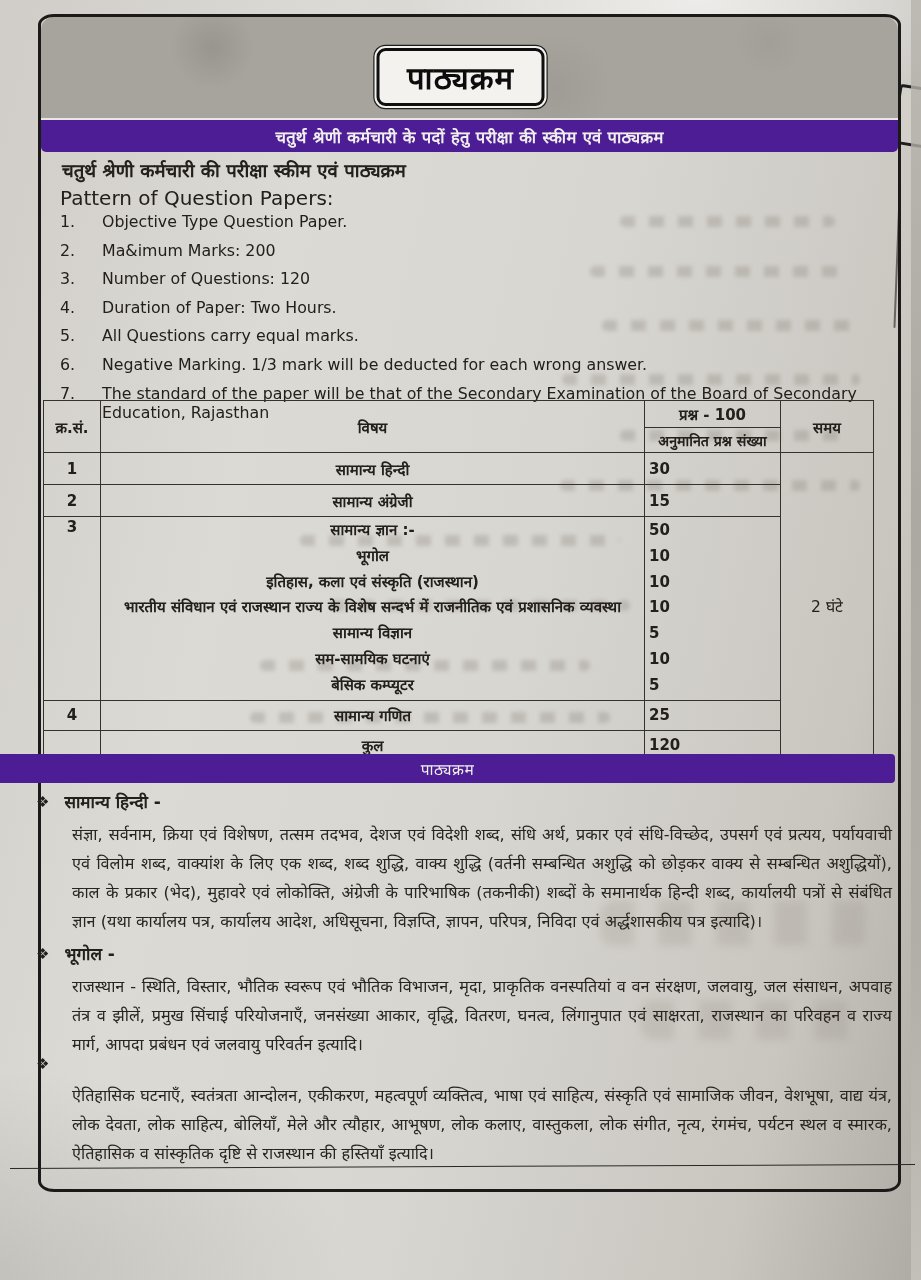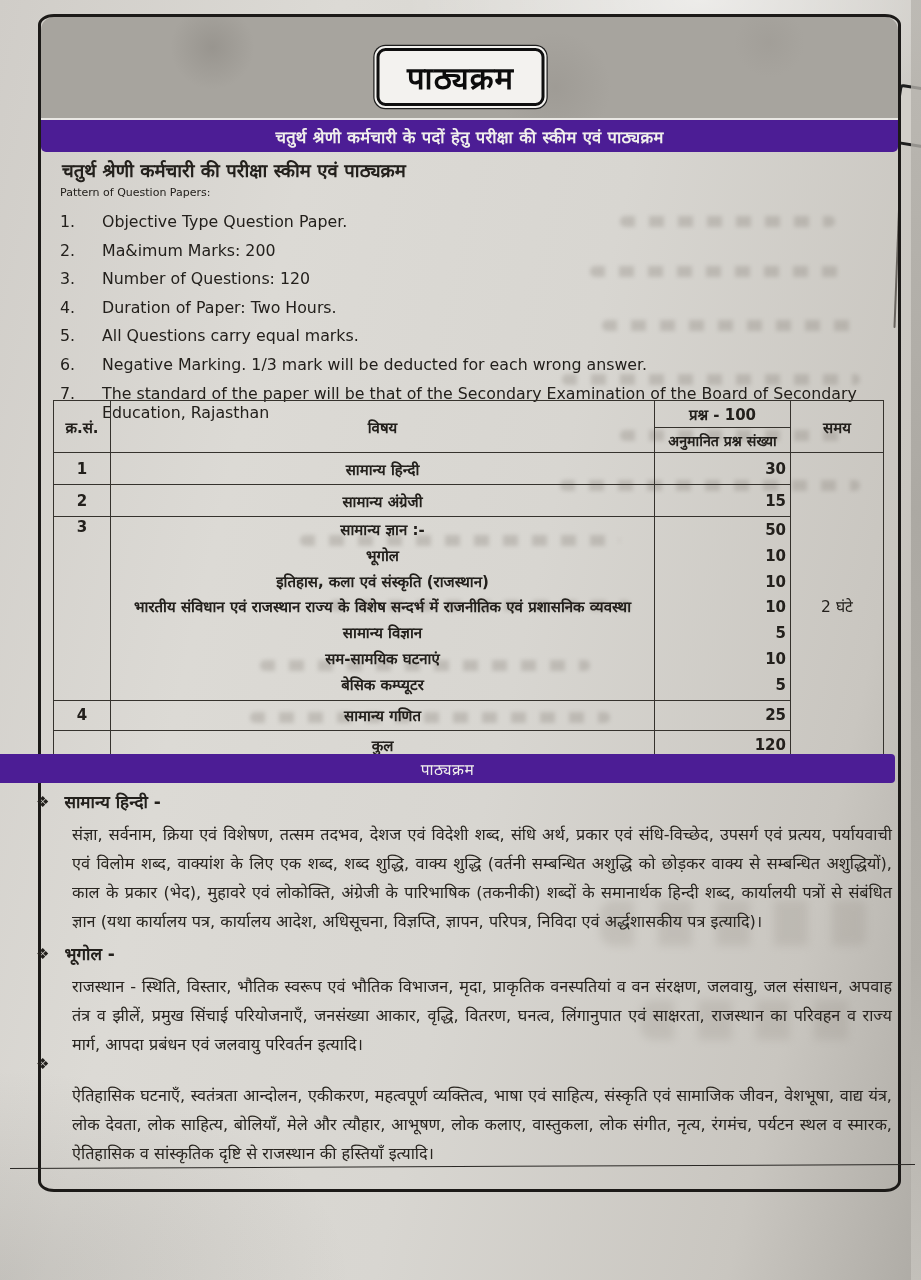"Pattern of Question Papers:" .pattern-label { font-size: 11px -> 20px }
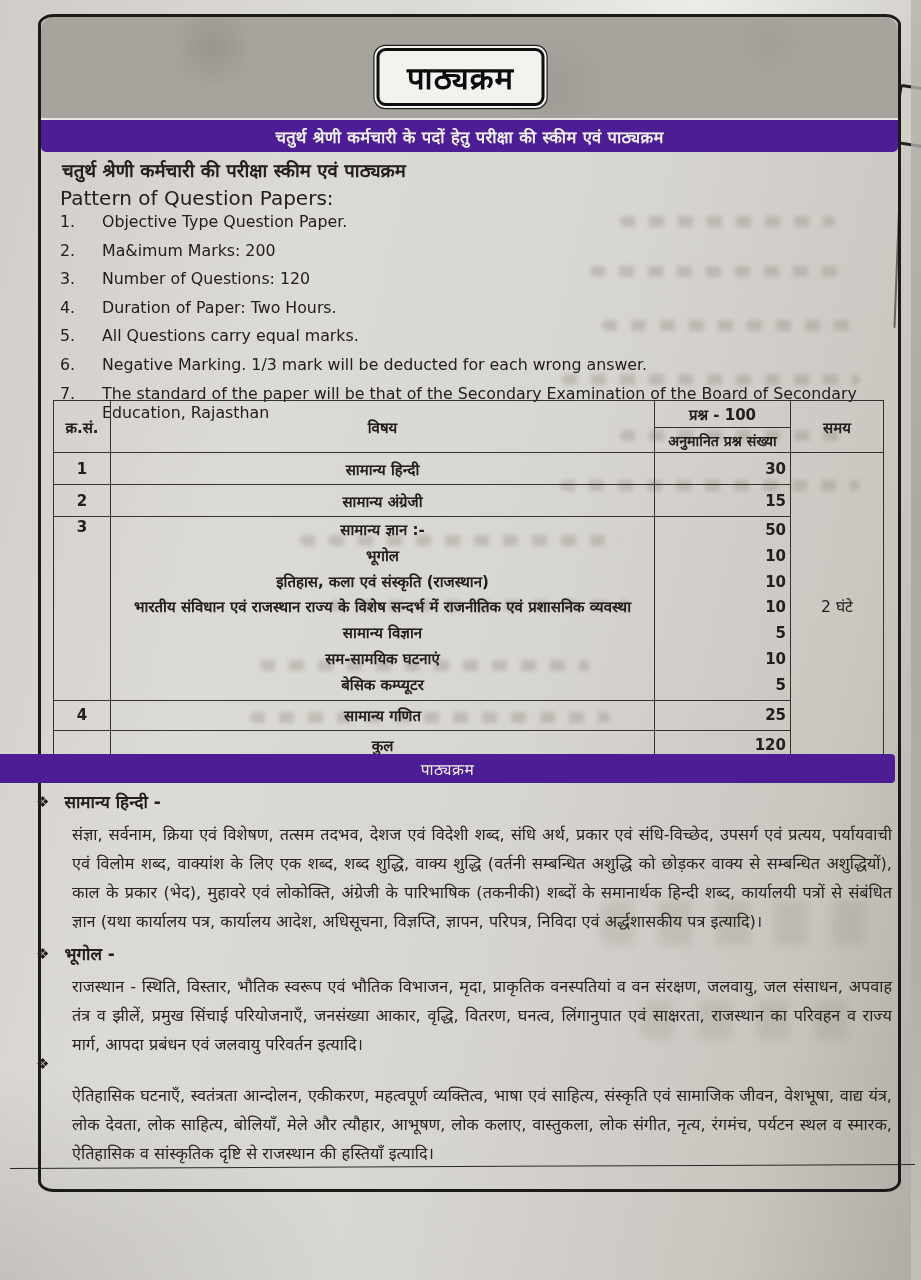"क्र.सं." table.exam { left: 53px -> 43px }
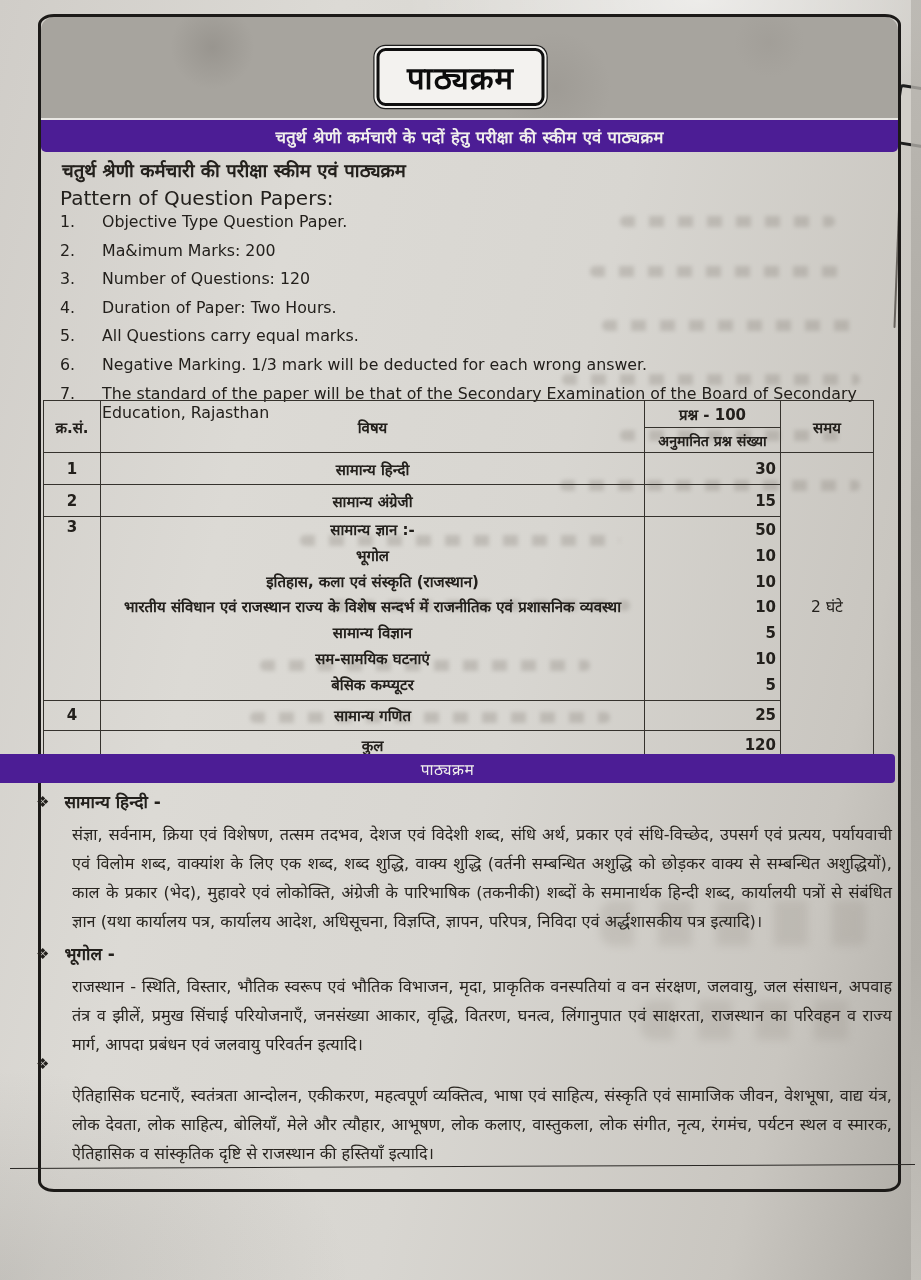"30" td.cnt { text-align: right -> left }
